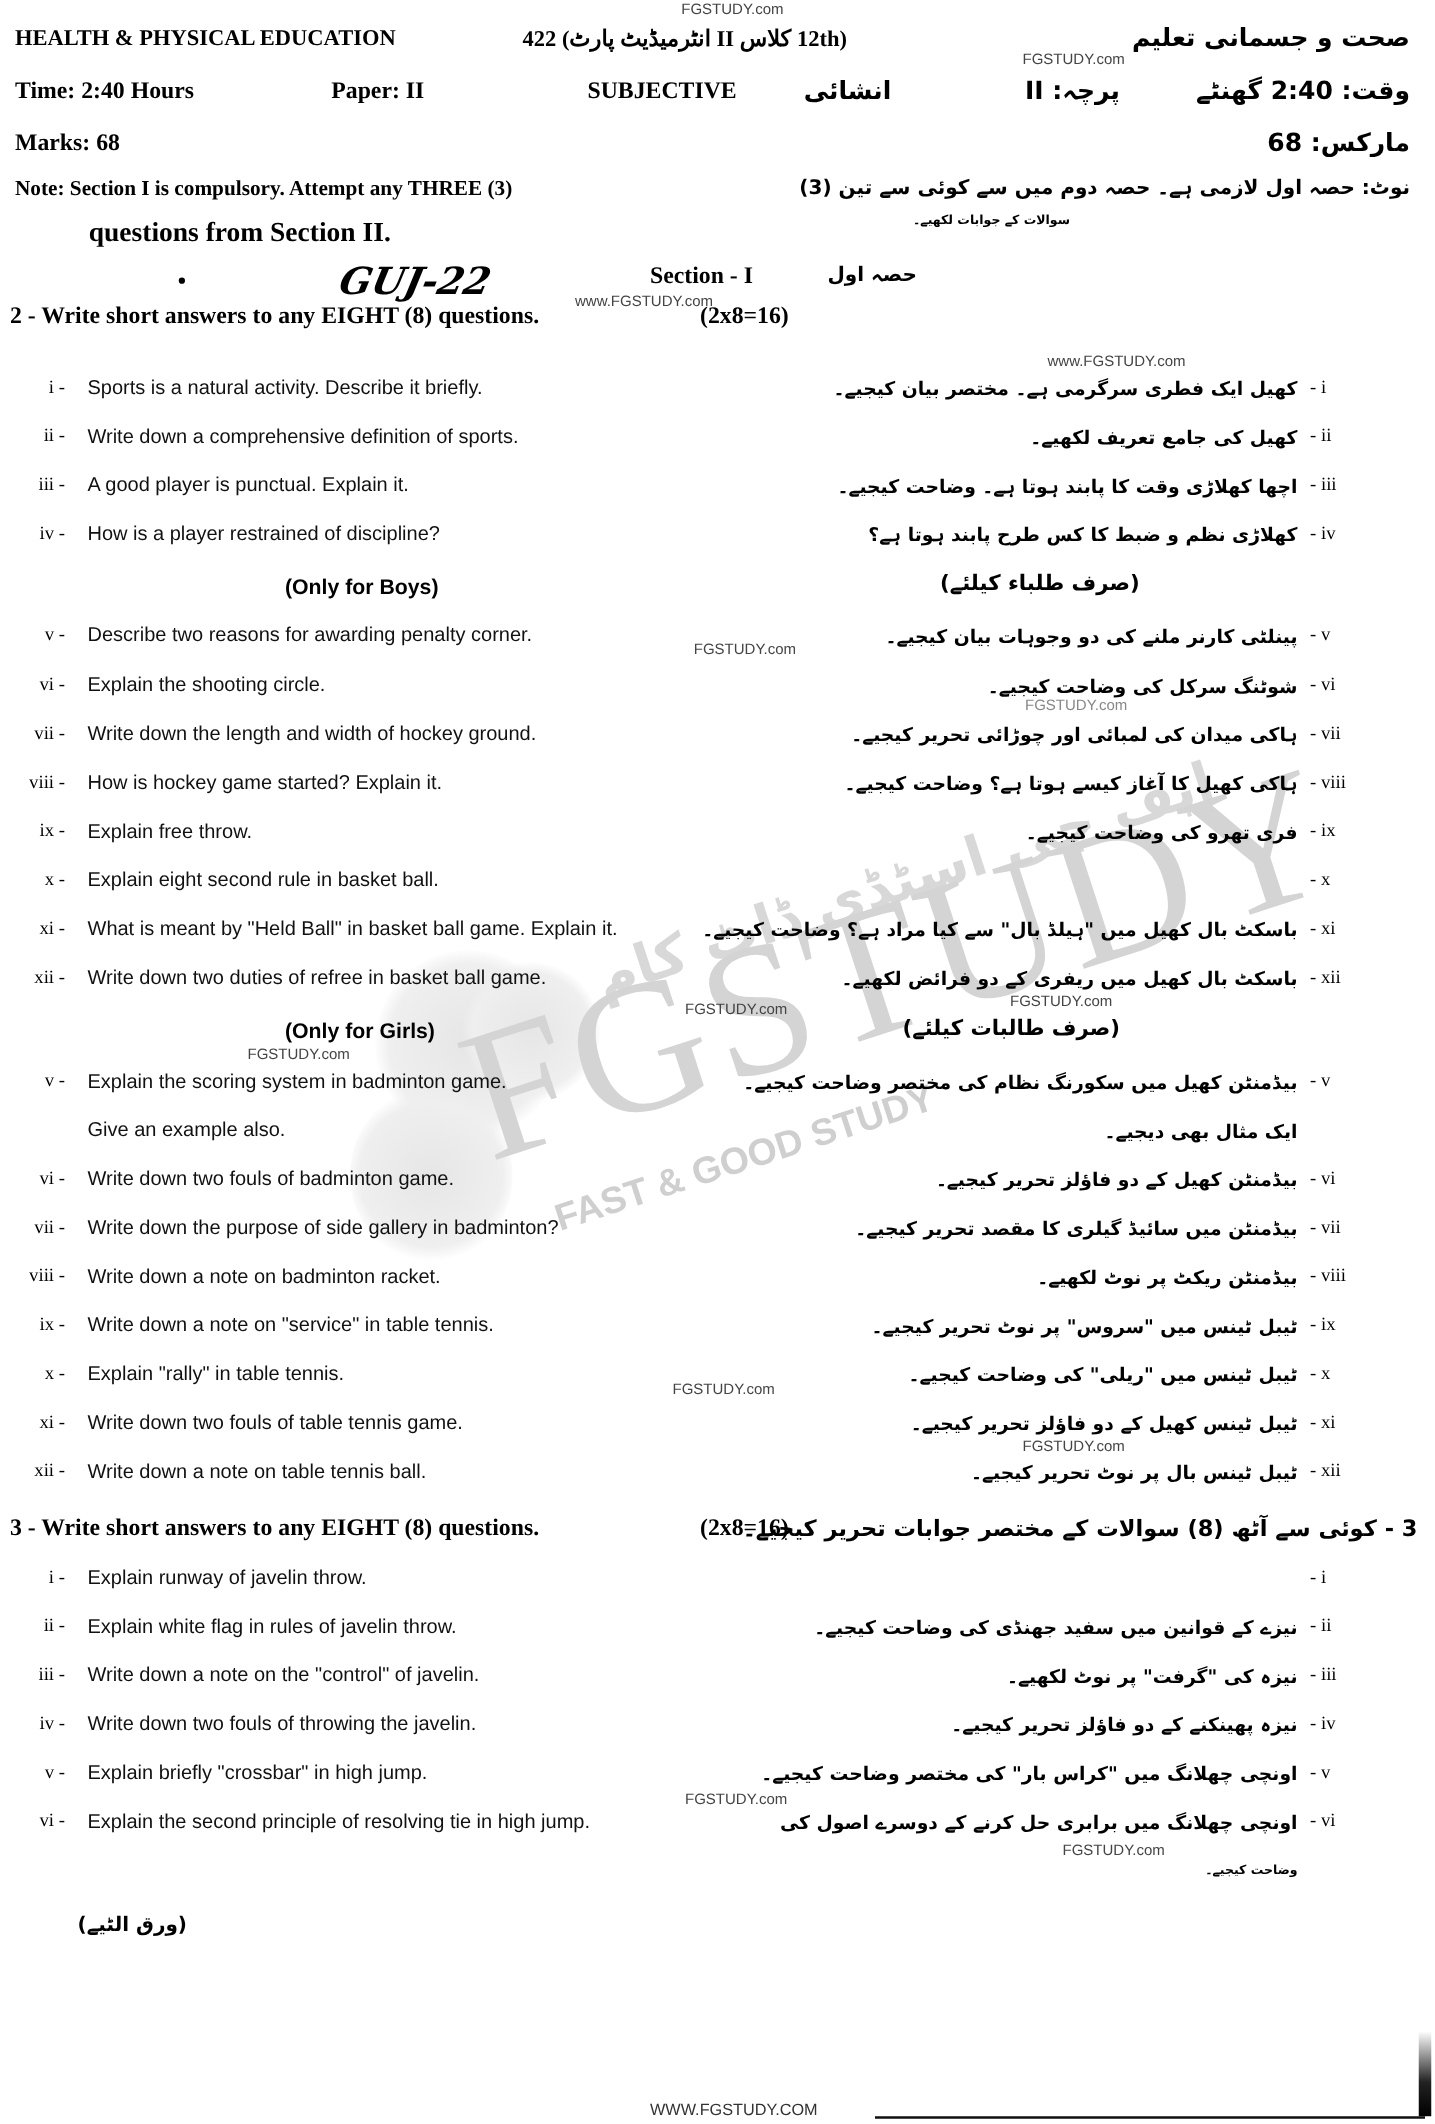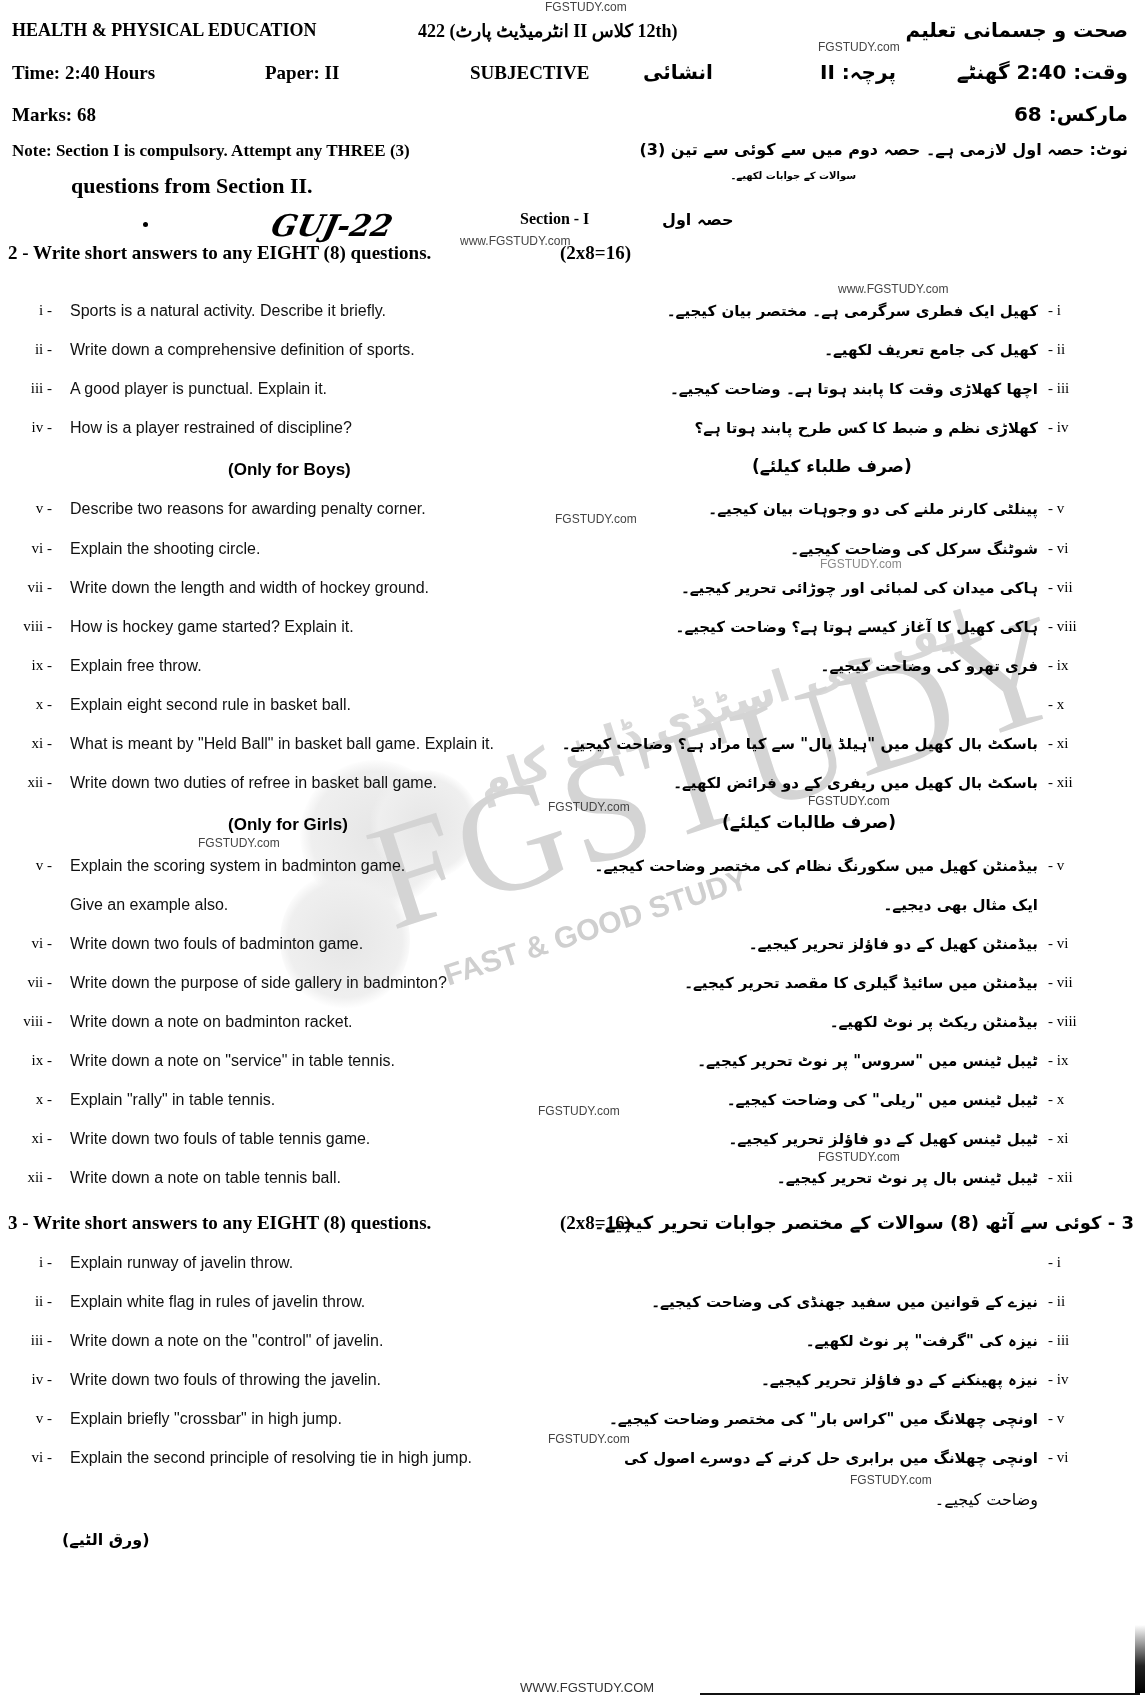"Section - I" div.abs { font-size: 16px -> 19px }
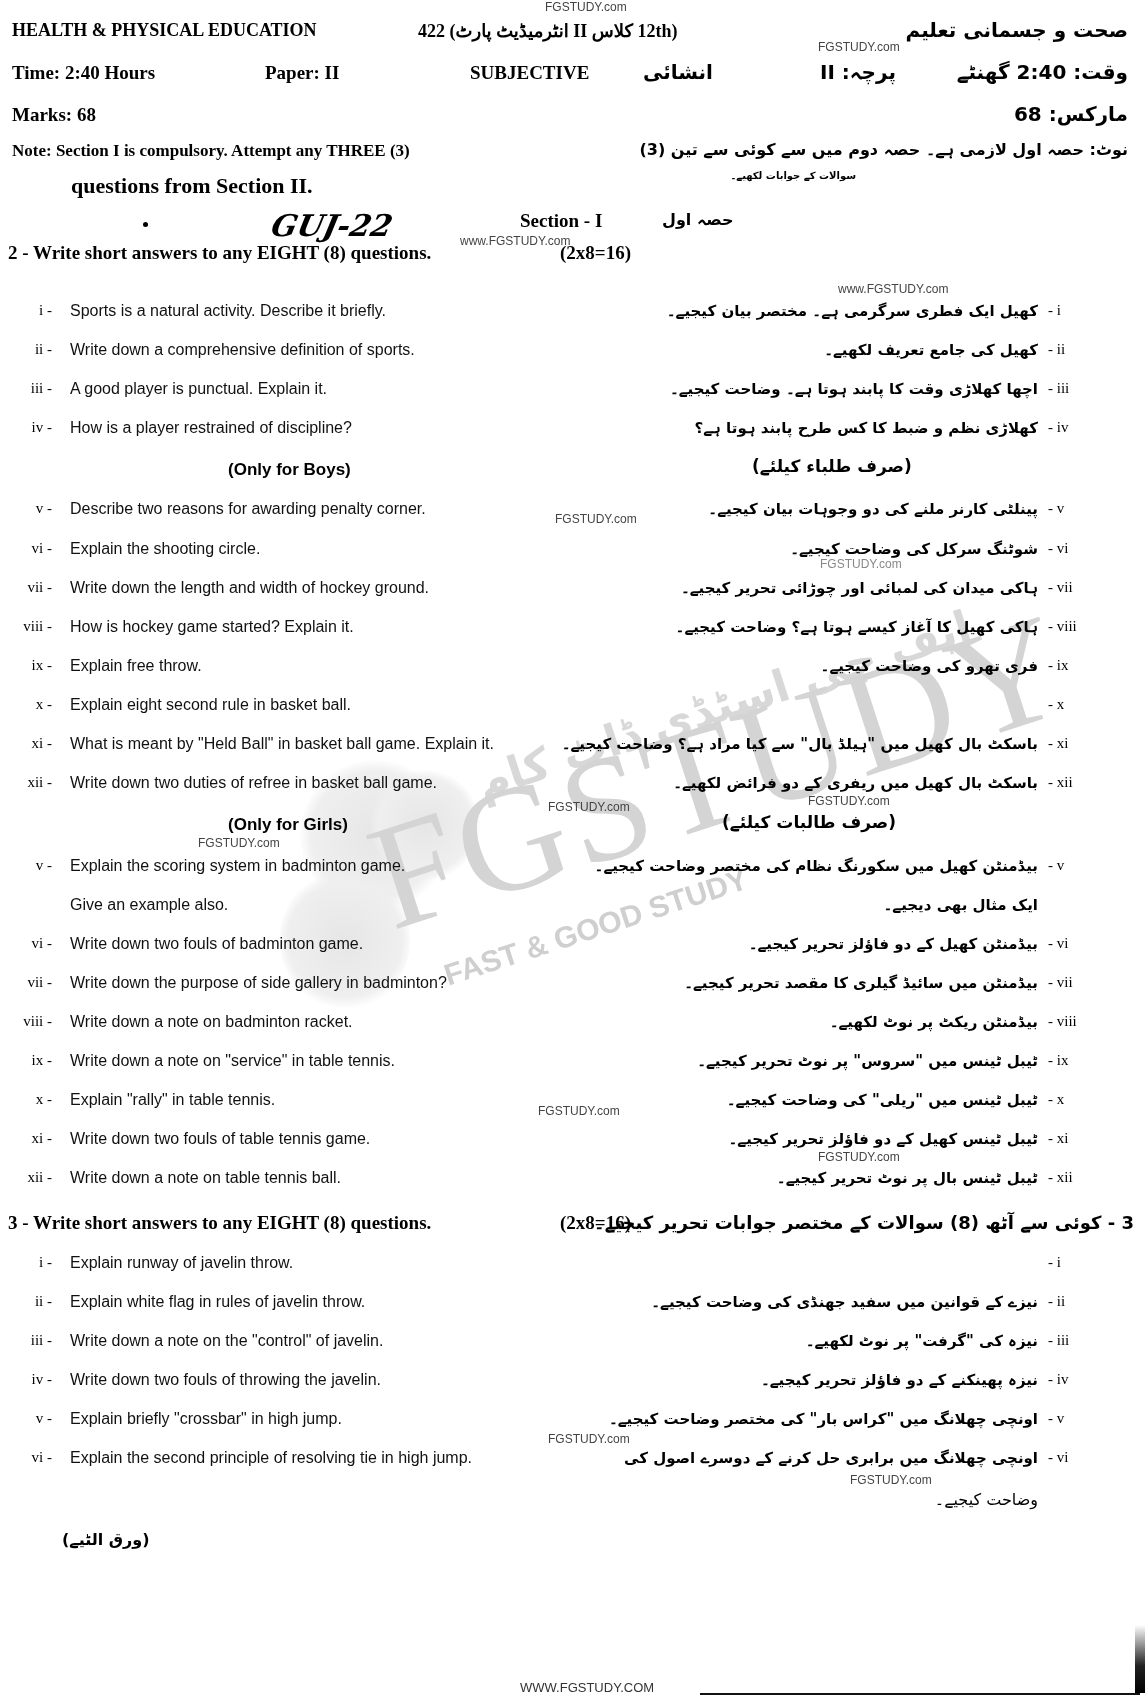"وضاحت کیجیے۔" div.abs { font-size: 16px -> 10px; font-weight: normal -> bold }
